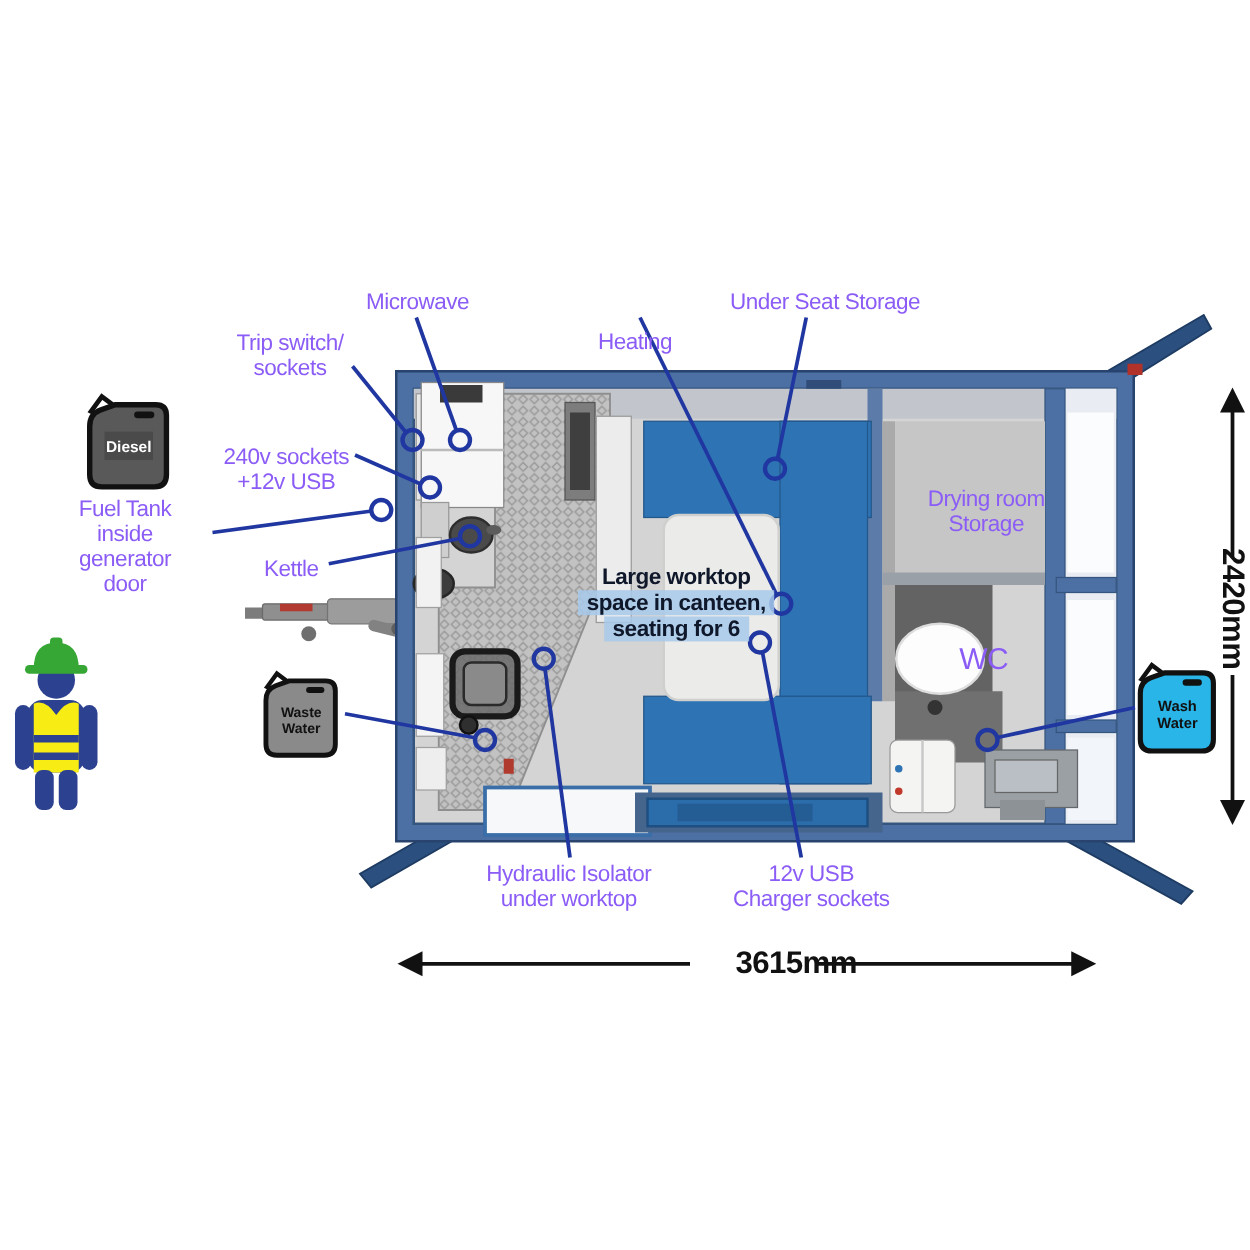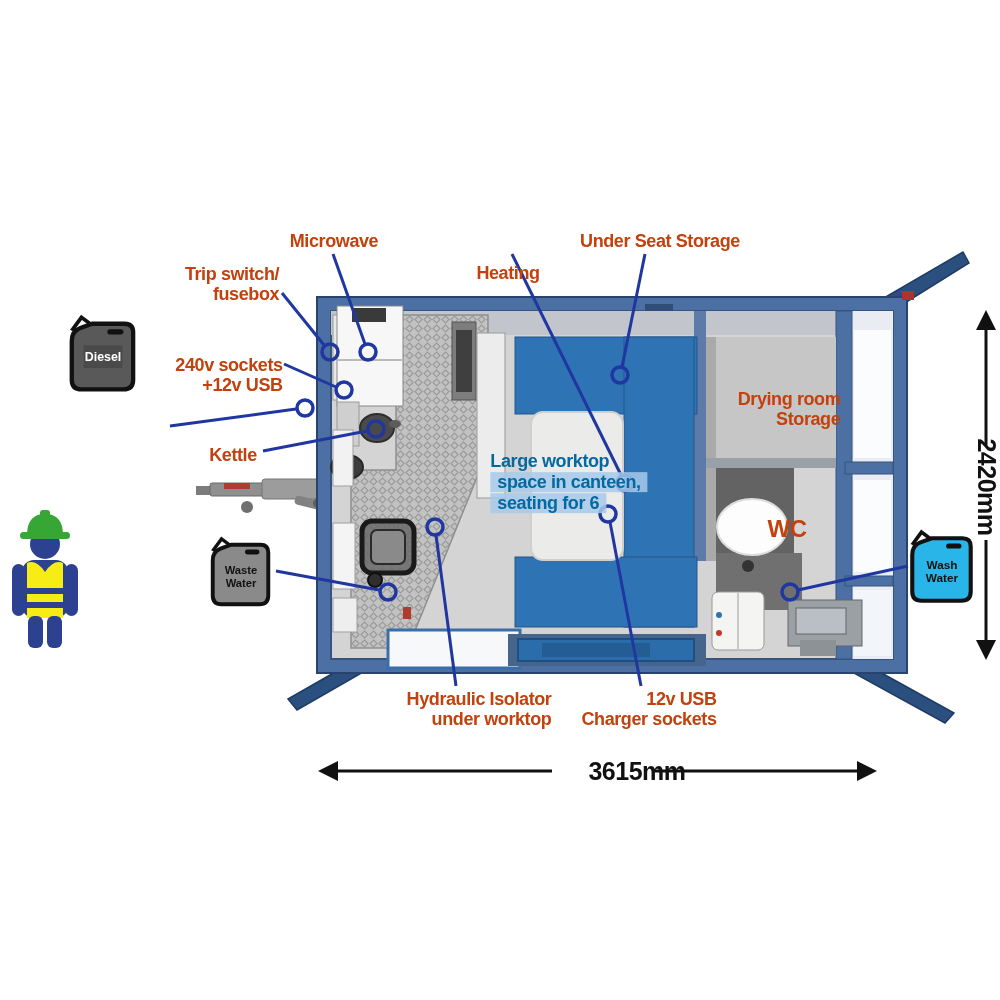"Microwave" .callout-label { color: #c2410c -> #8b5cf6; font-weight: bold -> normal; text-align: right -> center }
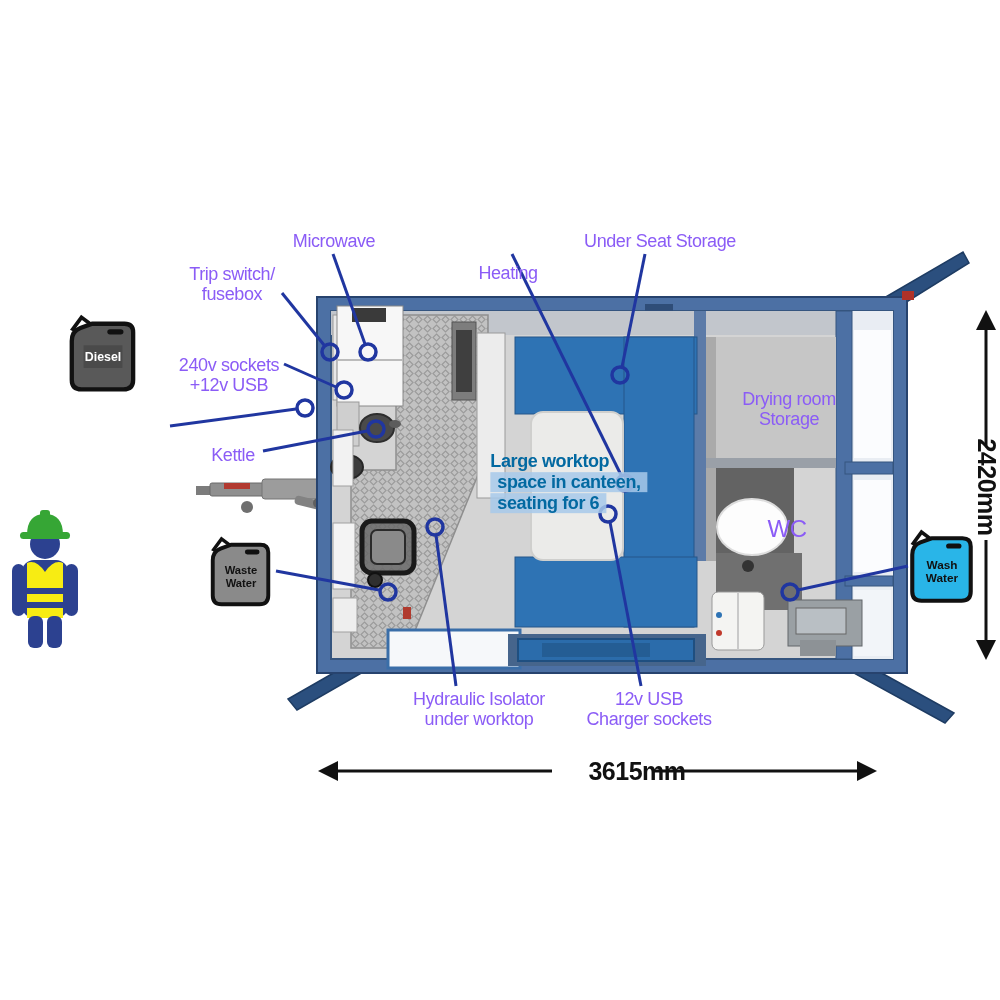"Trip switch/" div.callout-label { text: fusebox -> sockets }
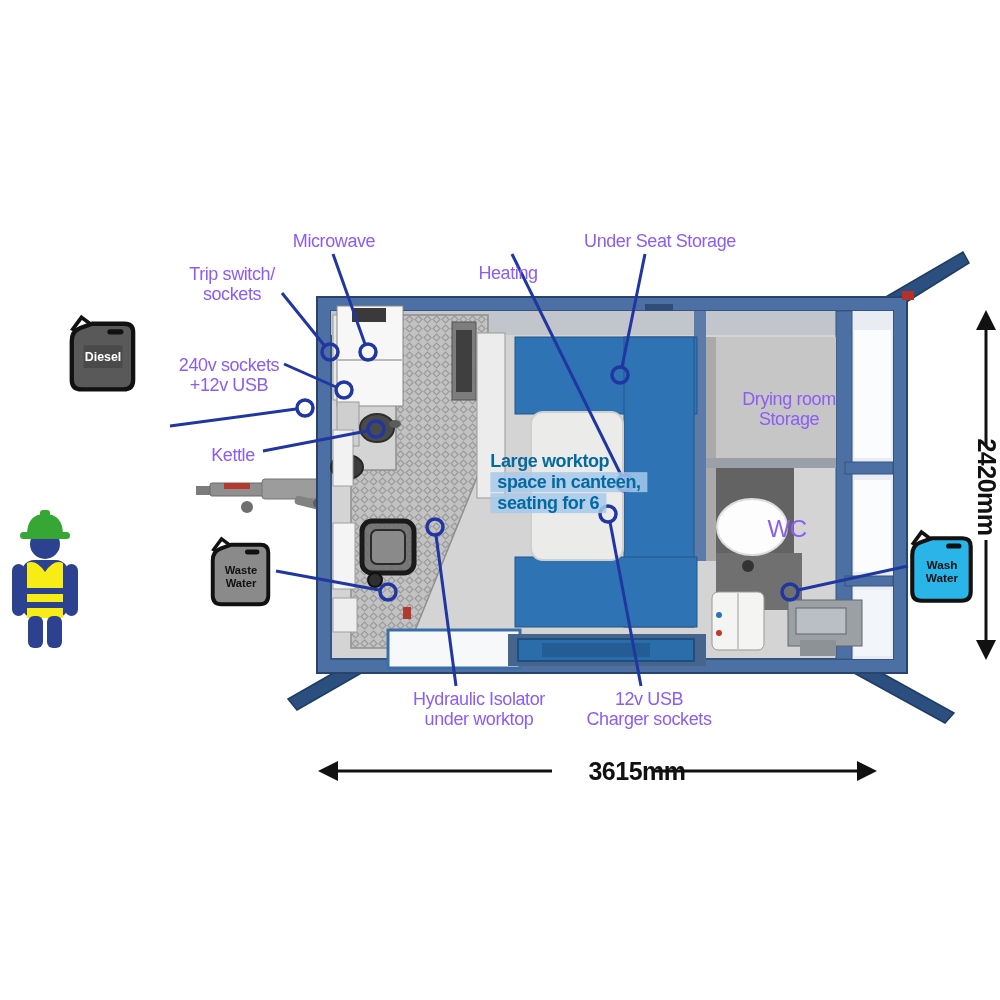"Fuel Tank" div.callout-label { html: none -> <div>Fuel Tank inside generator door</div> }
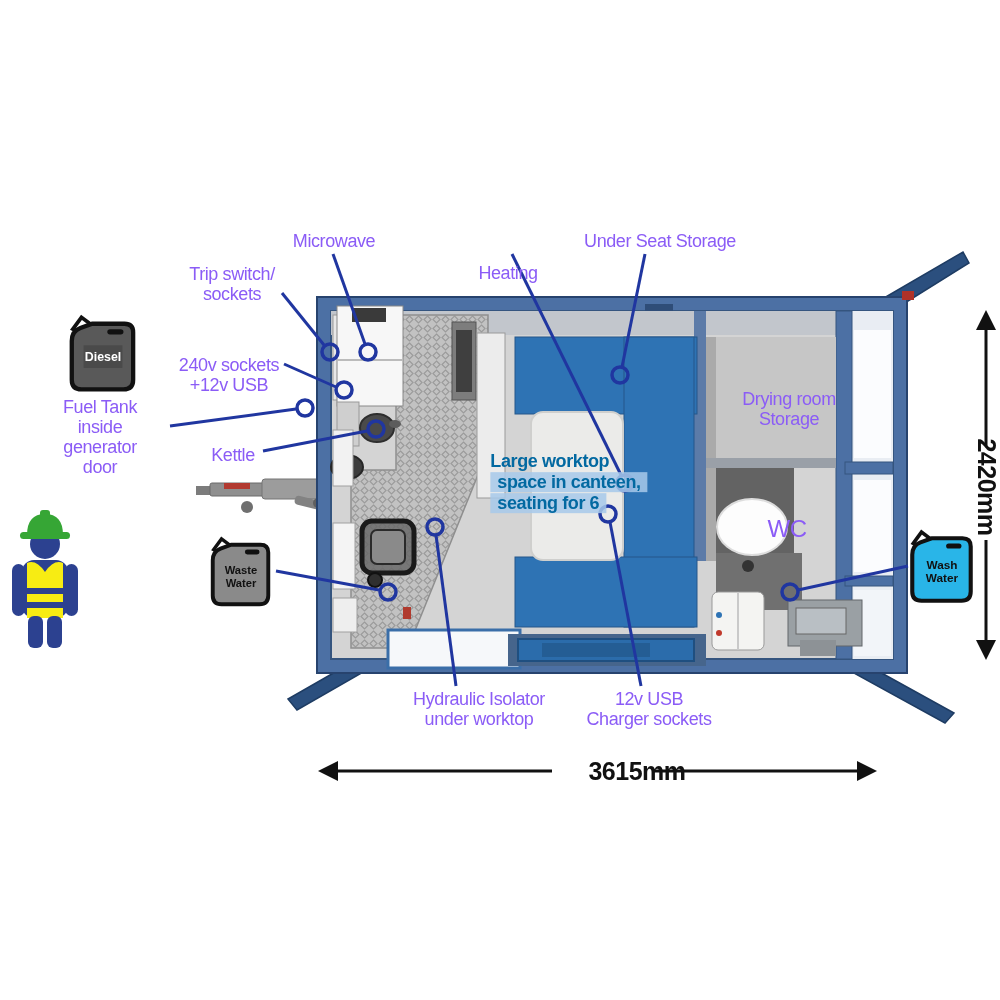"Large worktop" .worktop-label { color: #0369a1 -> #0f172a; margin-left: 28px -> none; text-align: left -> center }
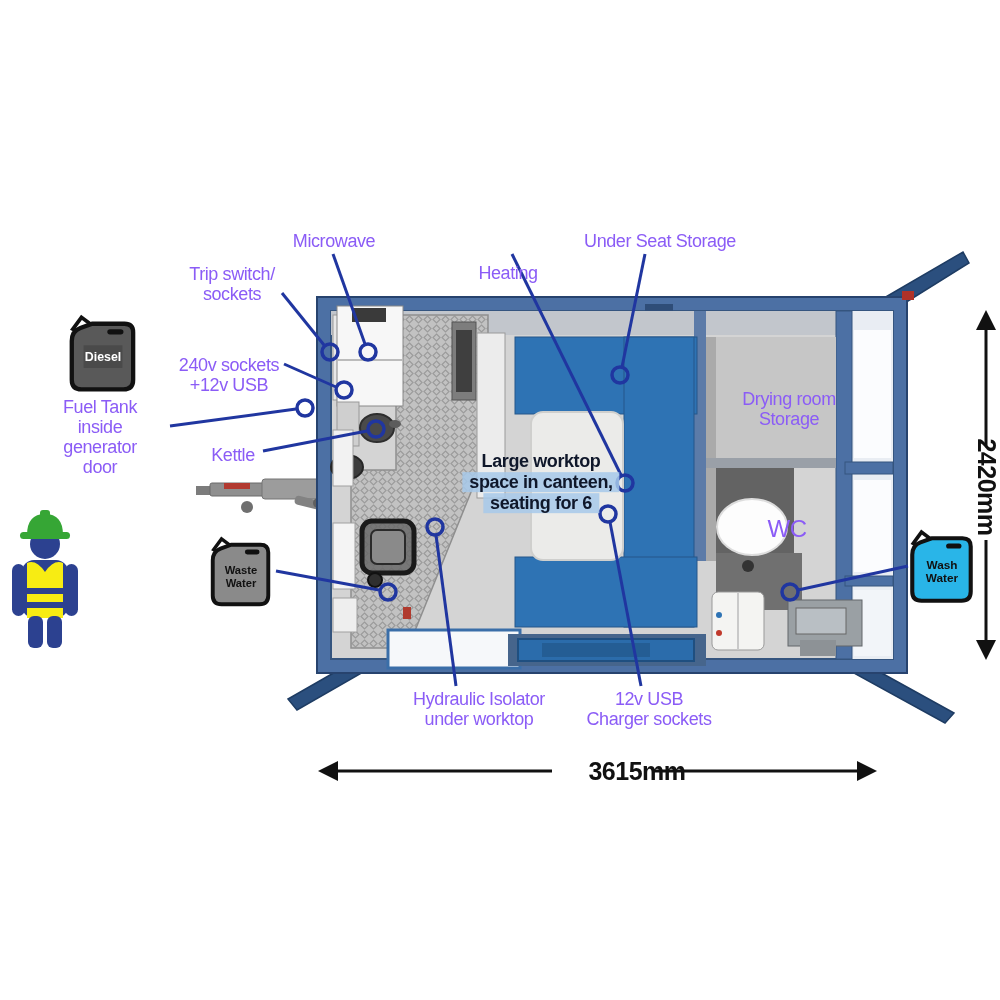"Hydraulic Isolator" div.callout-label { margin-left: 24px -> none }
